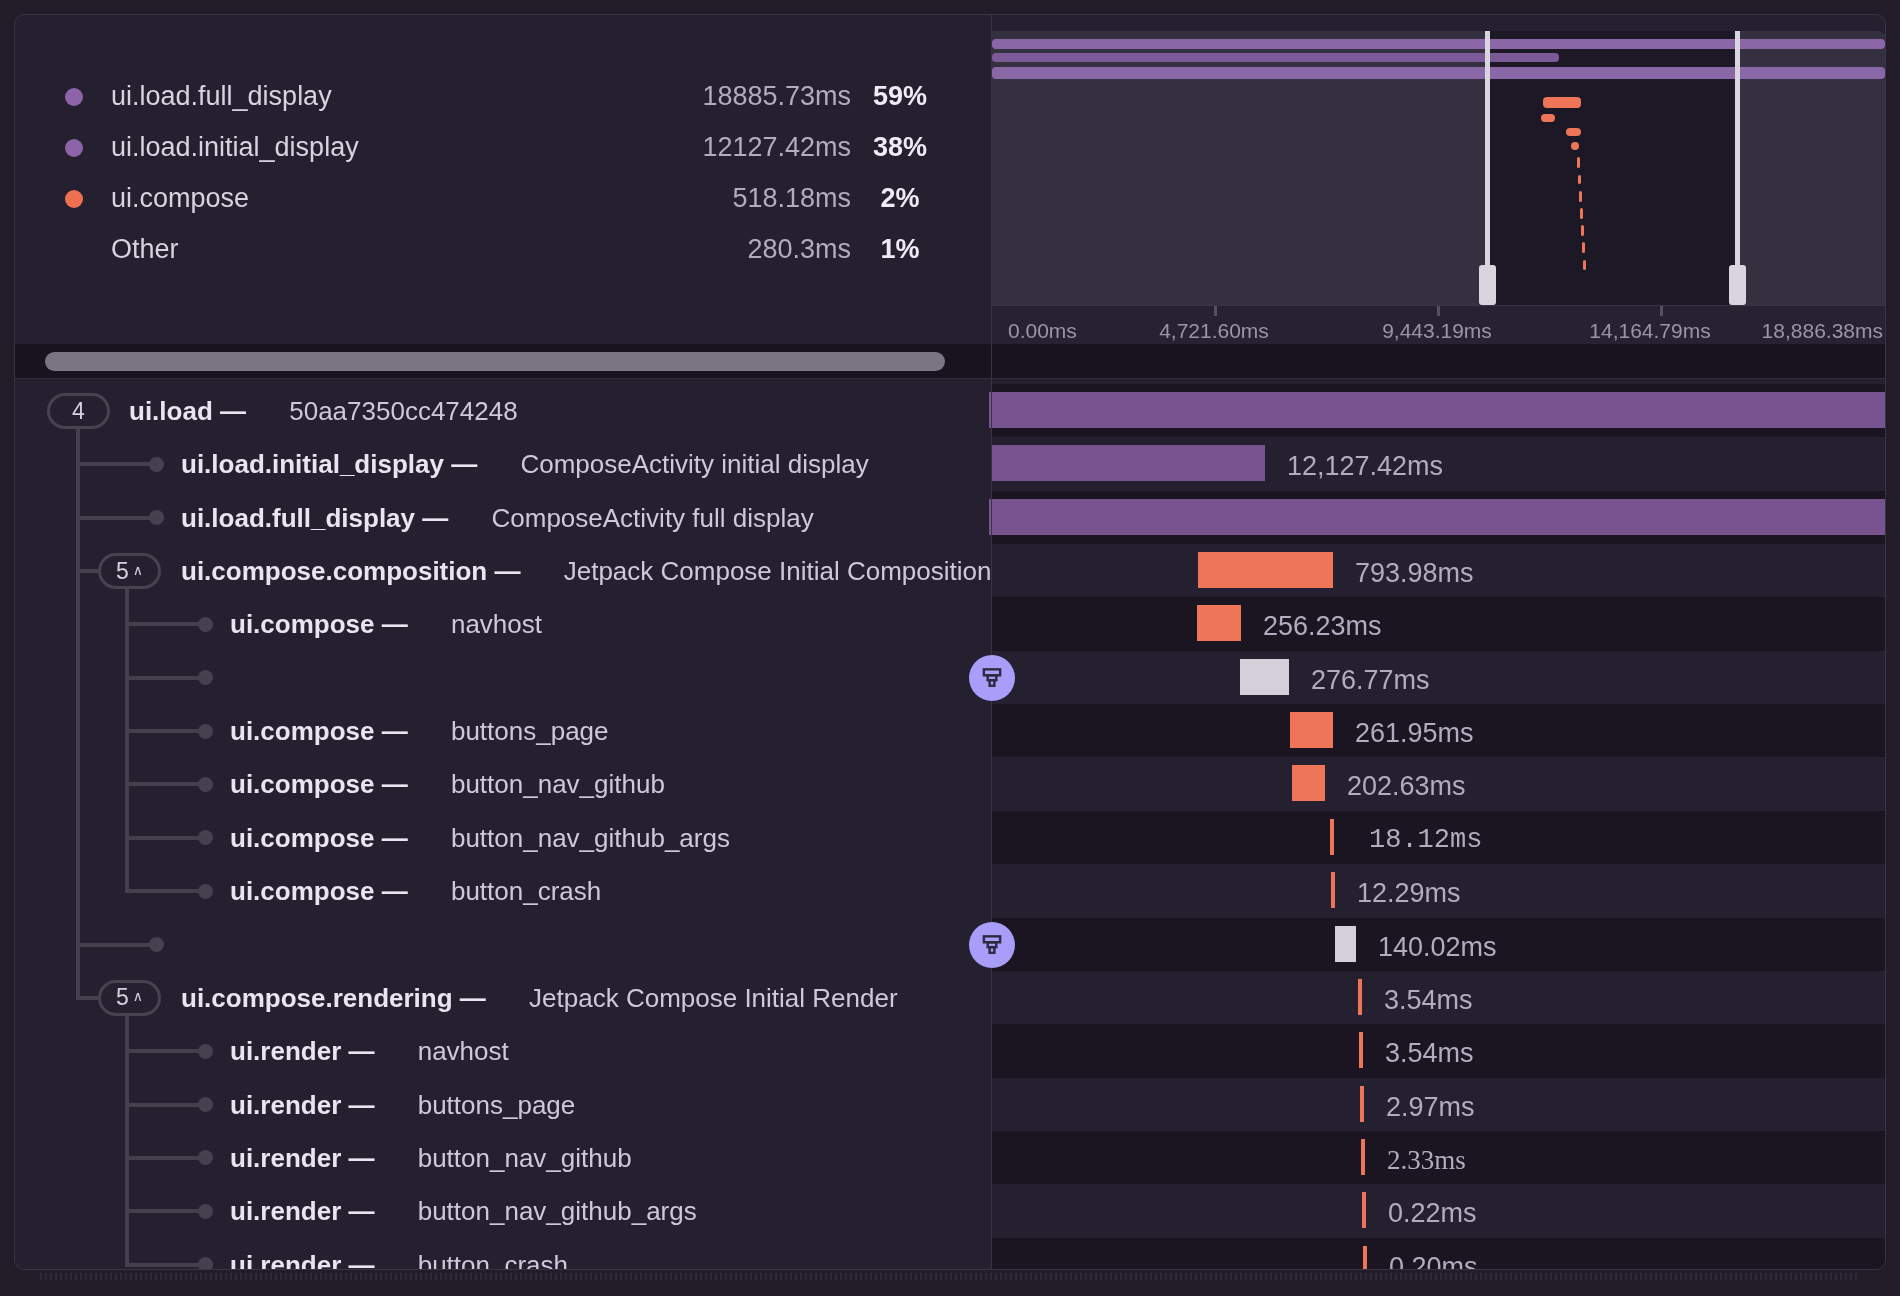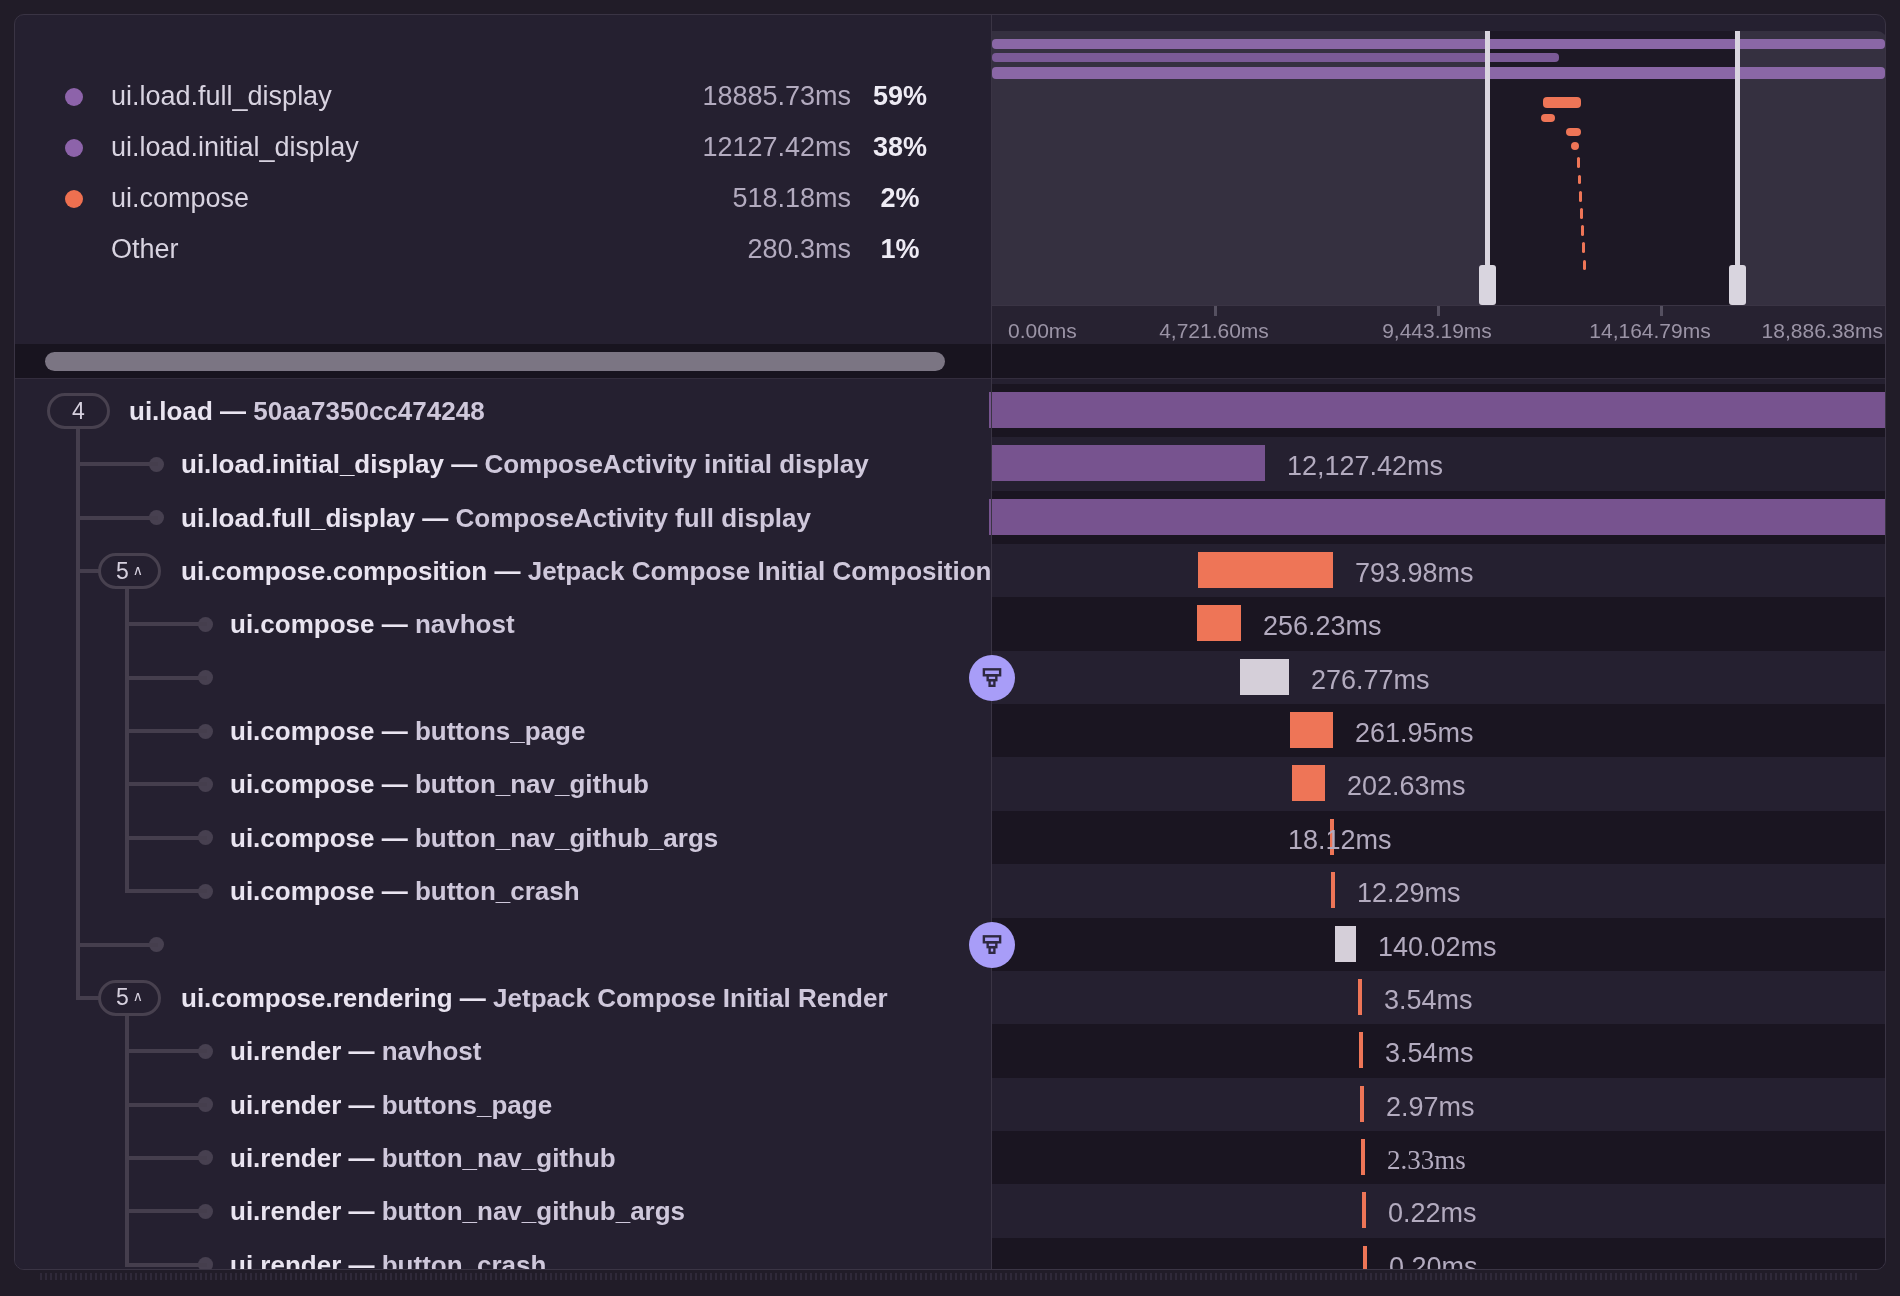"50aa7350cc474248" .row-label .desc { font-weight: 700 -> 400; margin-left: none -> 36px }
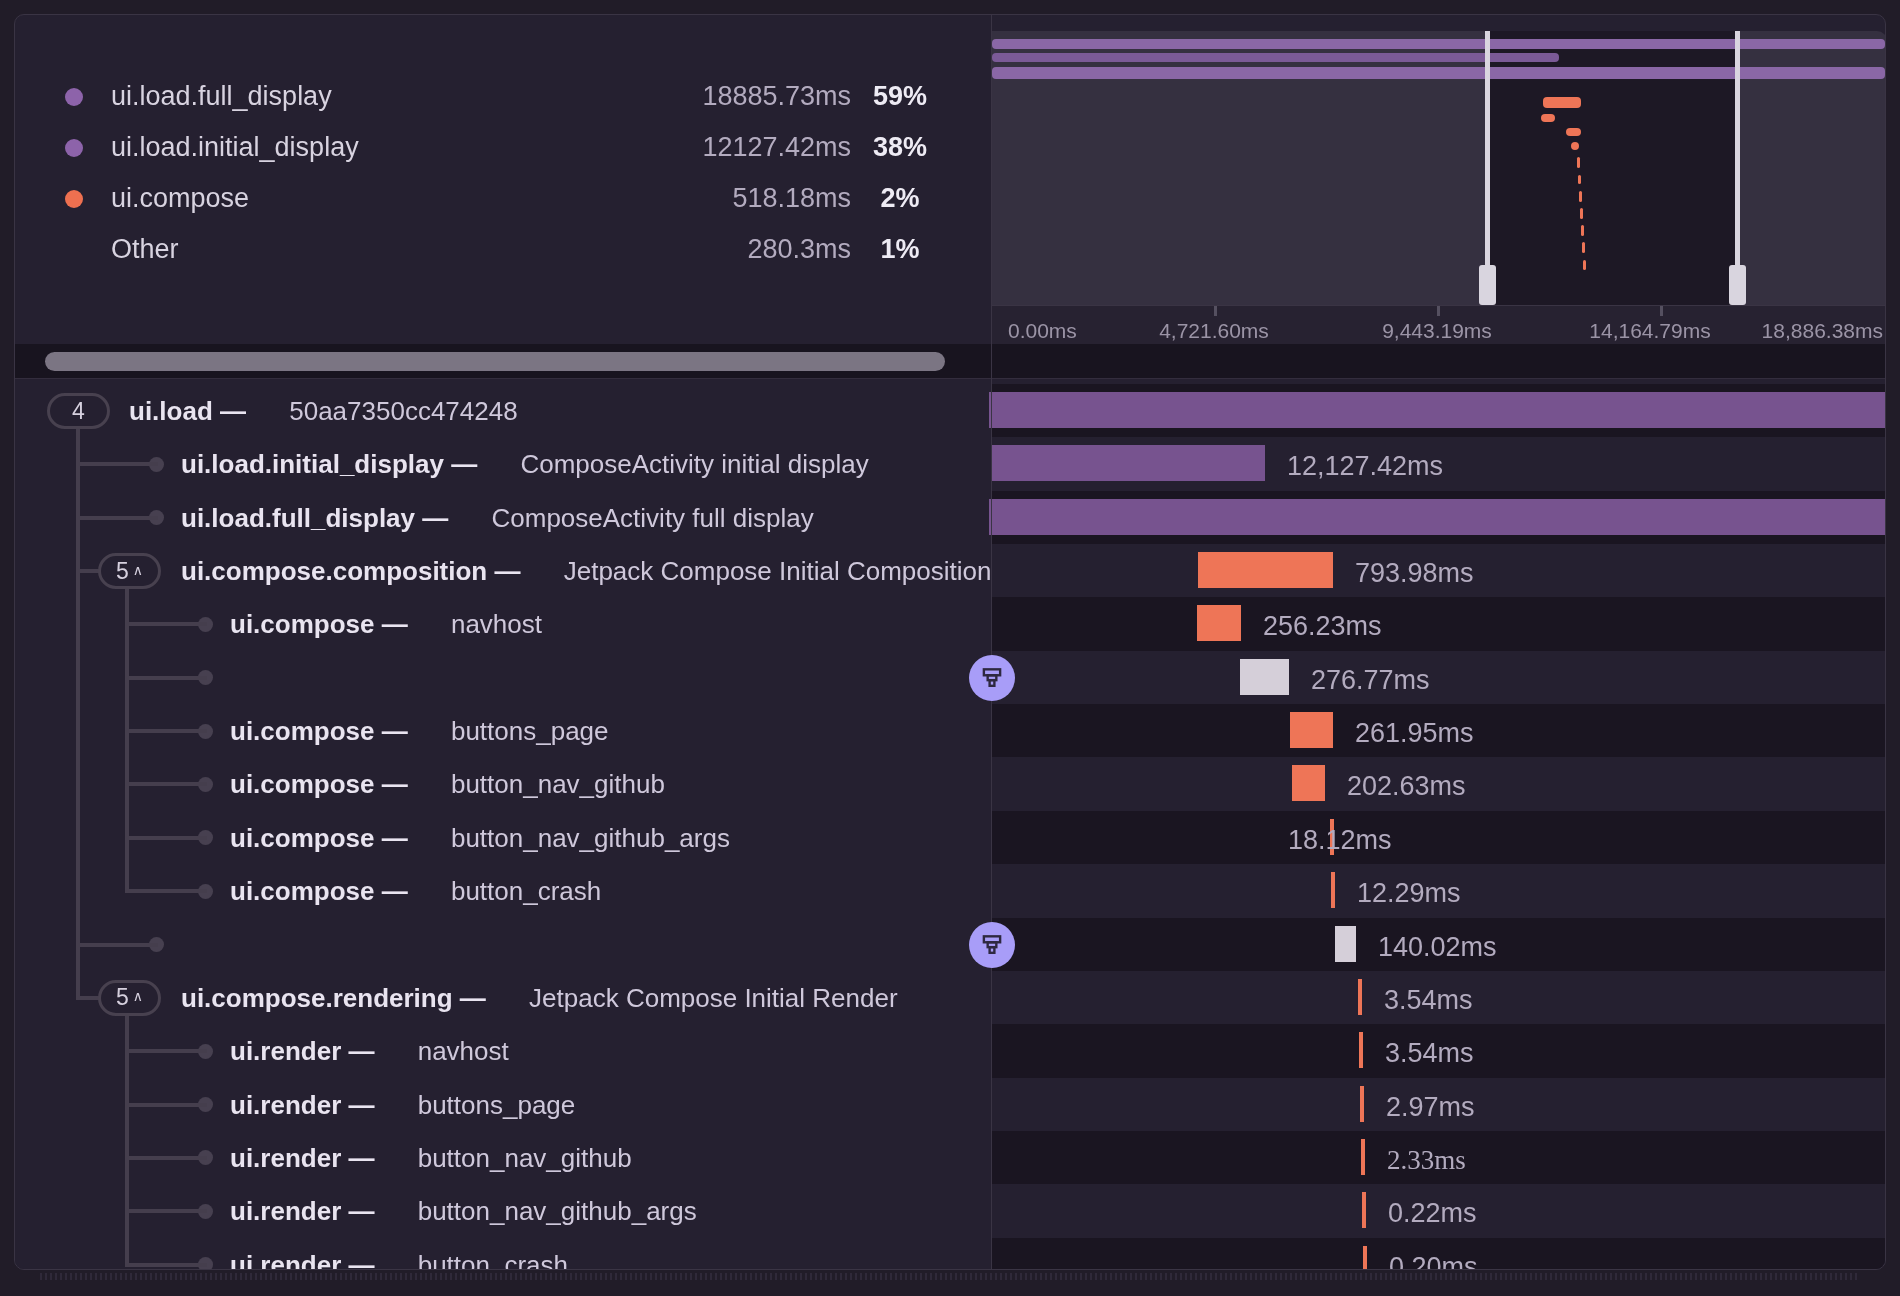"18.12ms" div.dur { font-family: none -> Liberation Mono, monospace; left: 1273px -> 1354px }
